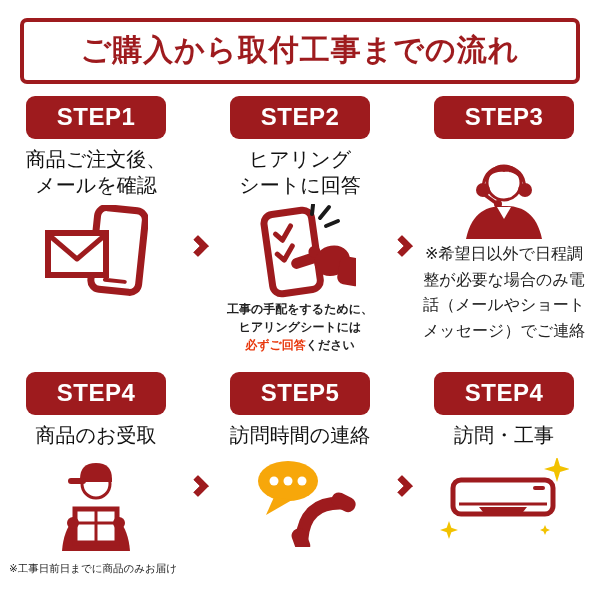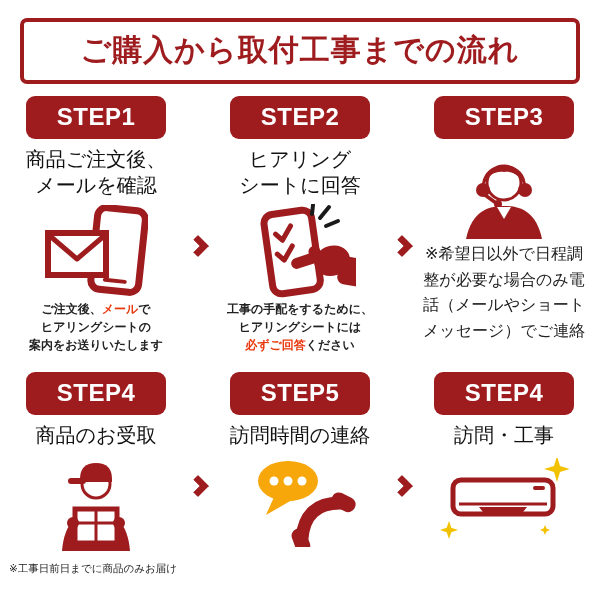"ご注文後、メールで" div.desc { html: <div><span>ご注文後、</span><span>メール</span><span>で ヒアリングシートの 案内をお送りいたします</span></div> -> none }
